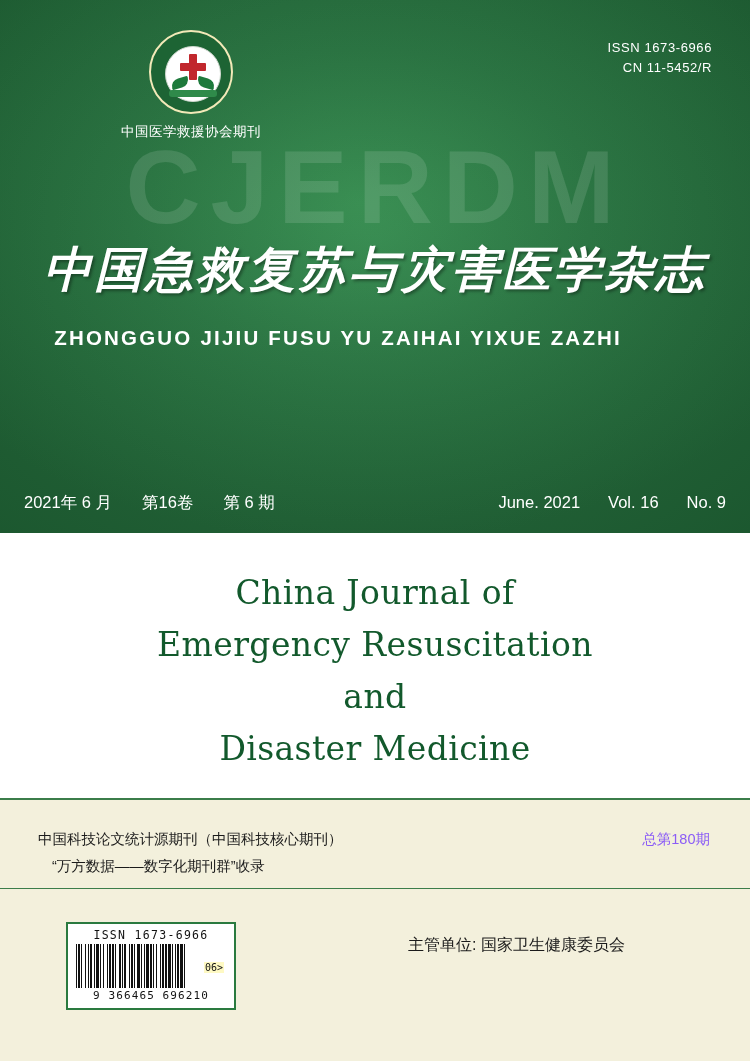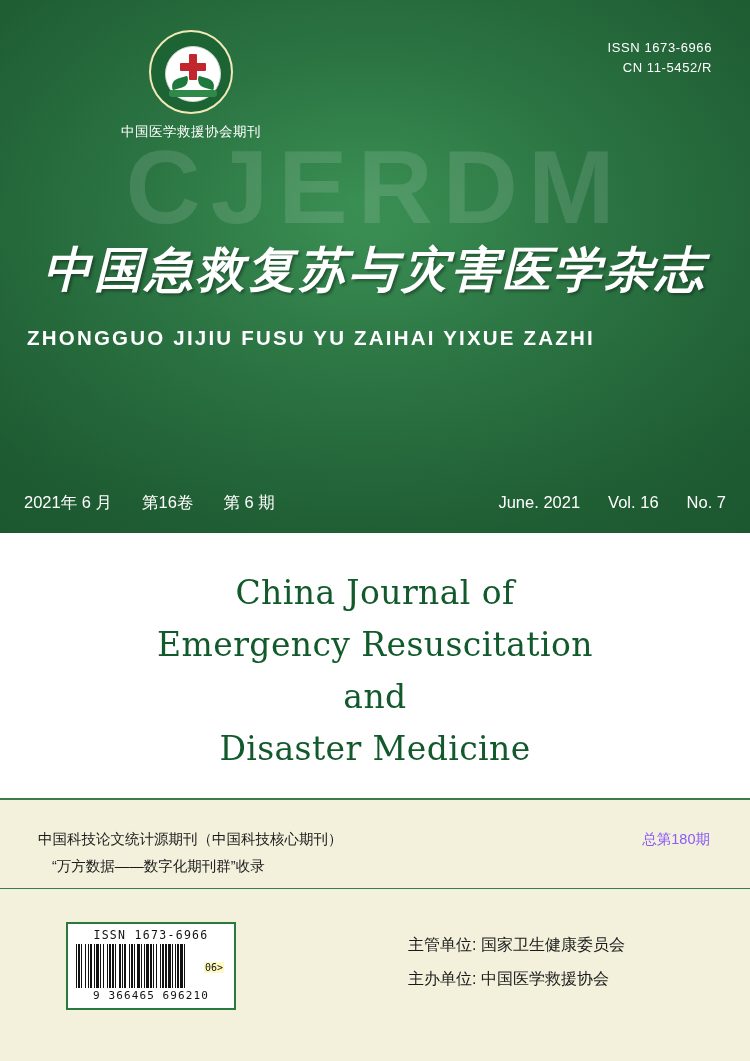"ZHONGGUO JIJIU FUSU YU ZAIHAI" .pinyin { text-align: center -> right }
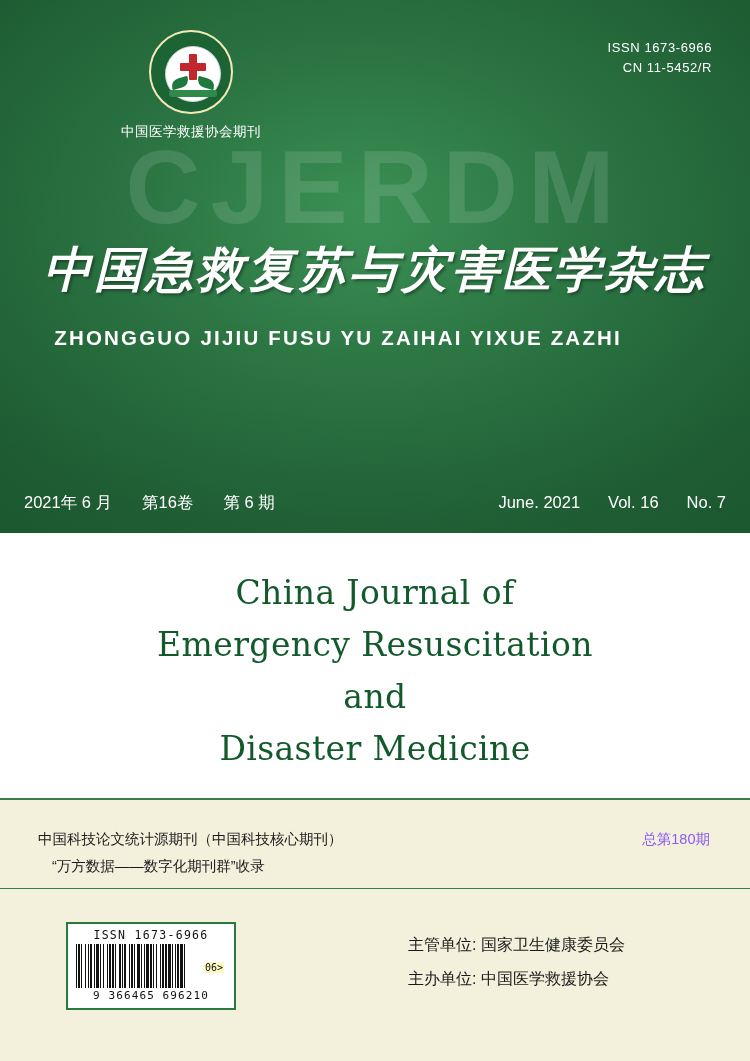"No. 7" span { text: 7 -> 9 }
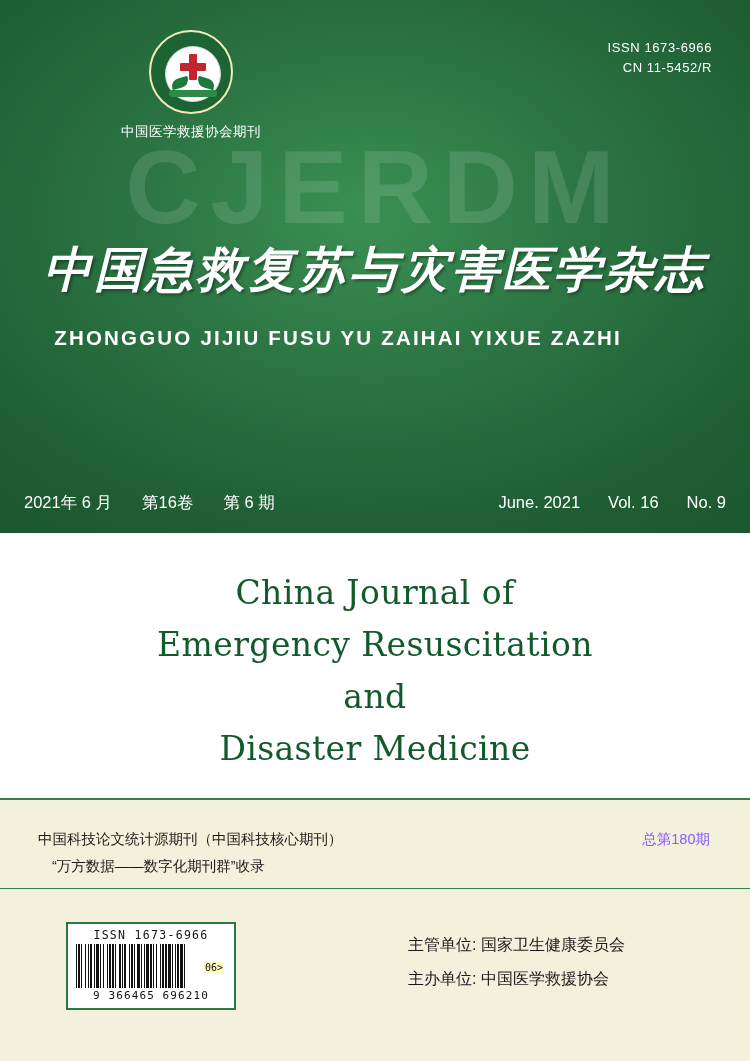"主办单位: 中国医学救援协会" div.row { html: <div>主办单位: 中国医学救援协会</div> -> none }
